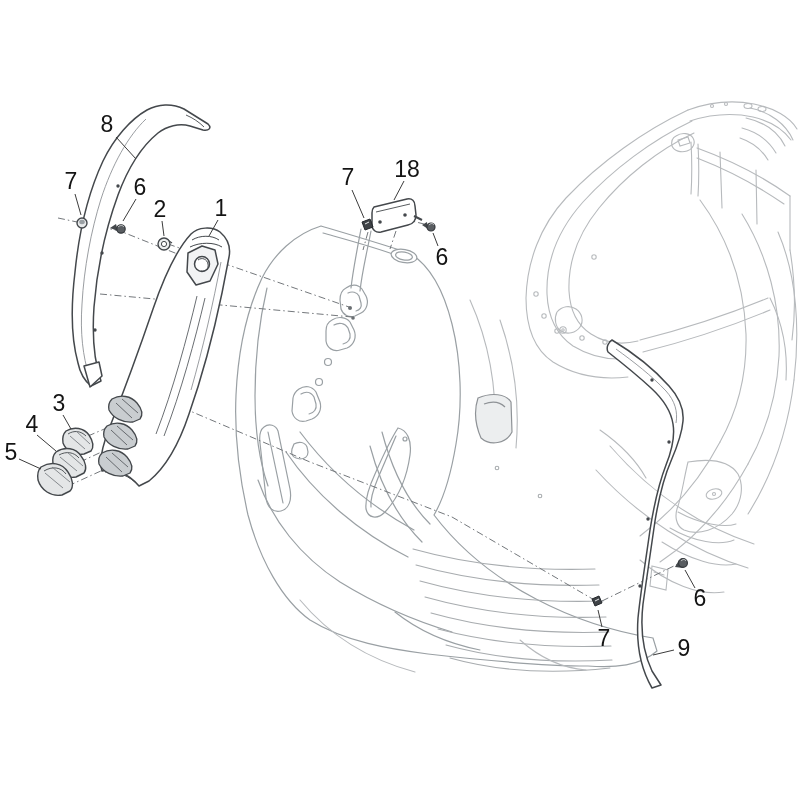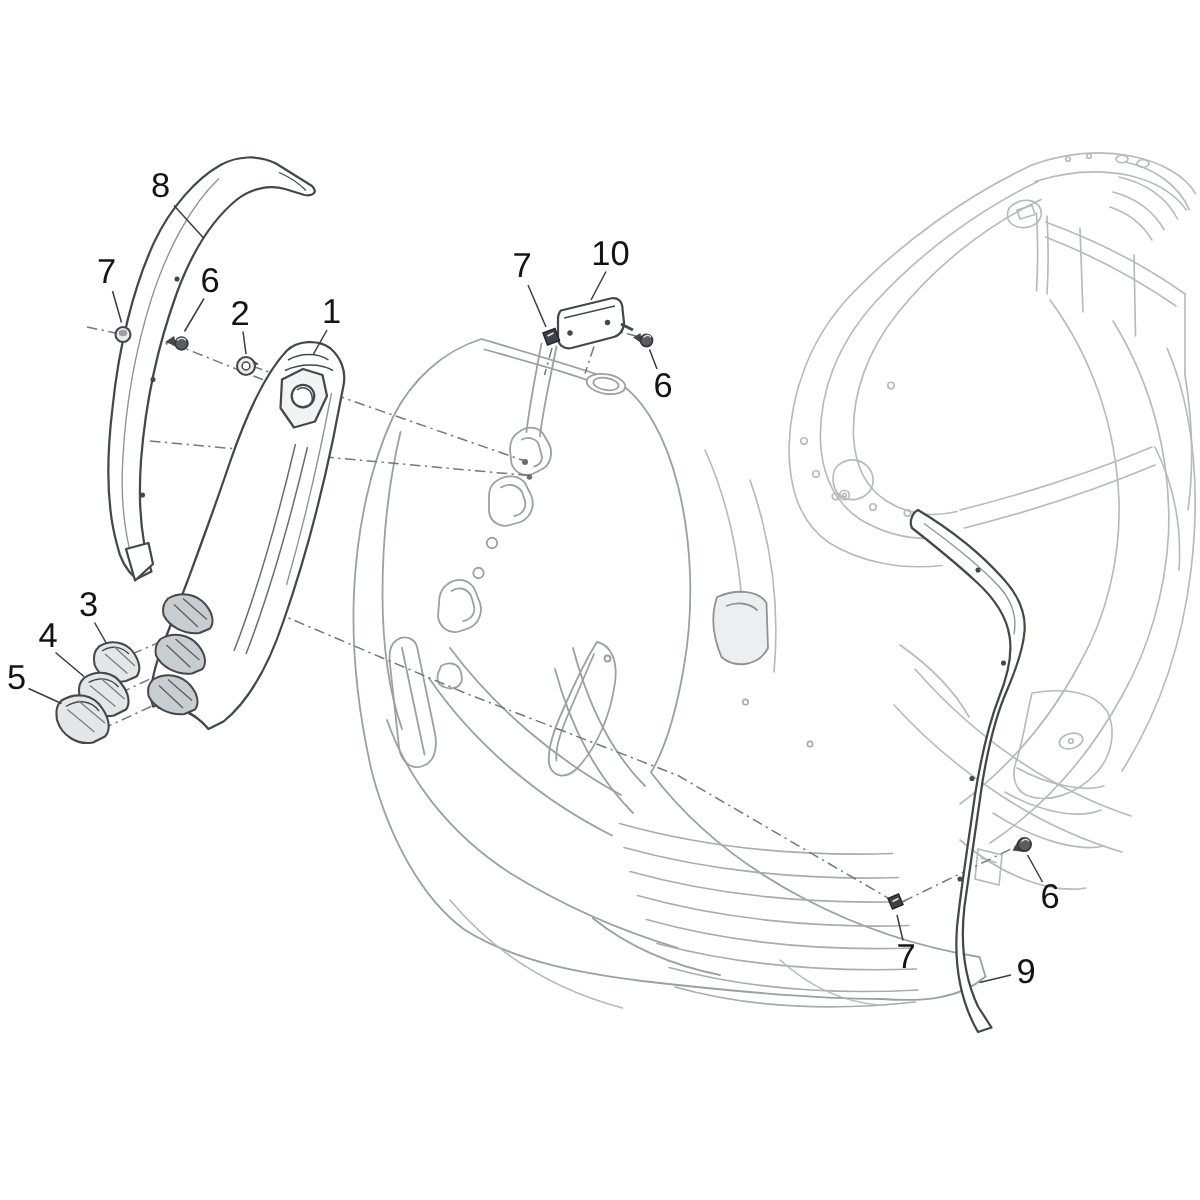"10" div.callout { text: 10 -> 18 }
